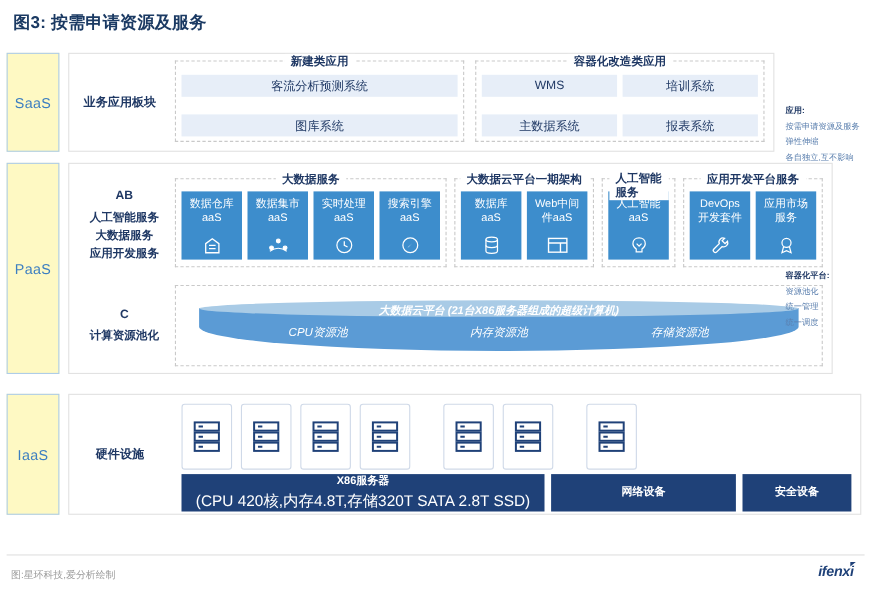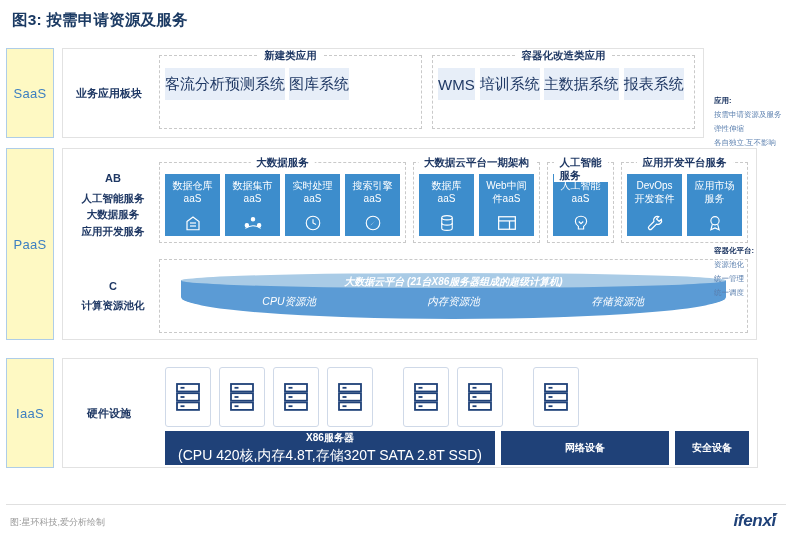"新建类应用" .group { flex-direction: row -> column; gap: 4px -> 16px }
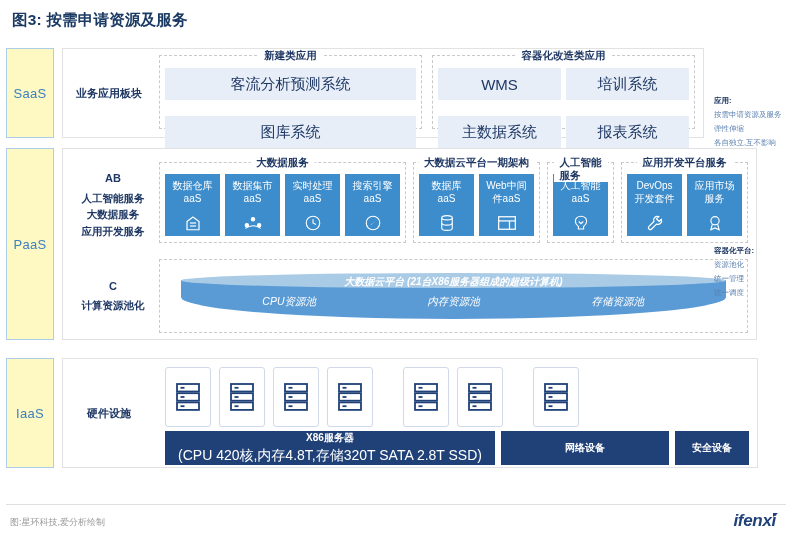"客流分析预测系统" .app-box { font-size: 15px -> 11px; height: 32px -> 20px }
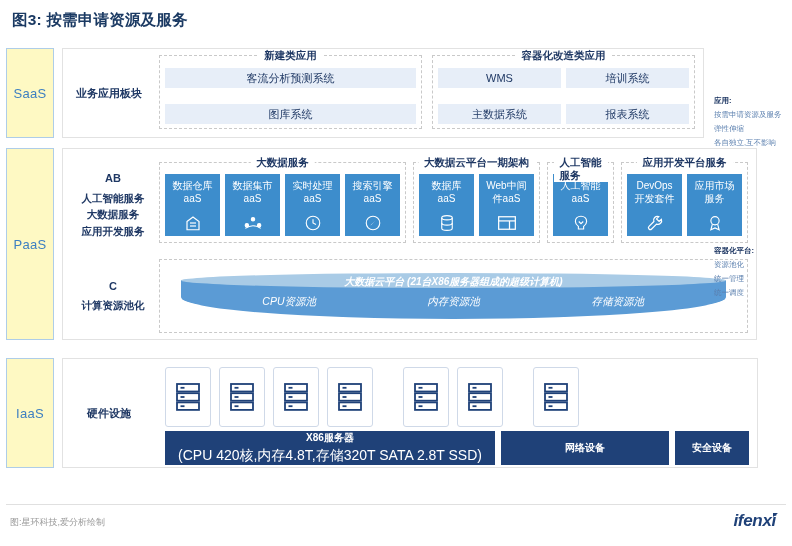"安全设备" div.hw-bar { width: 74px -> 99px }
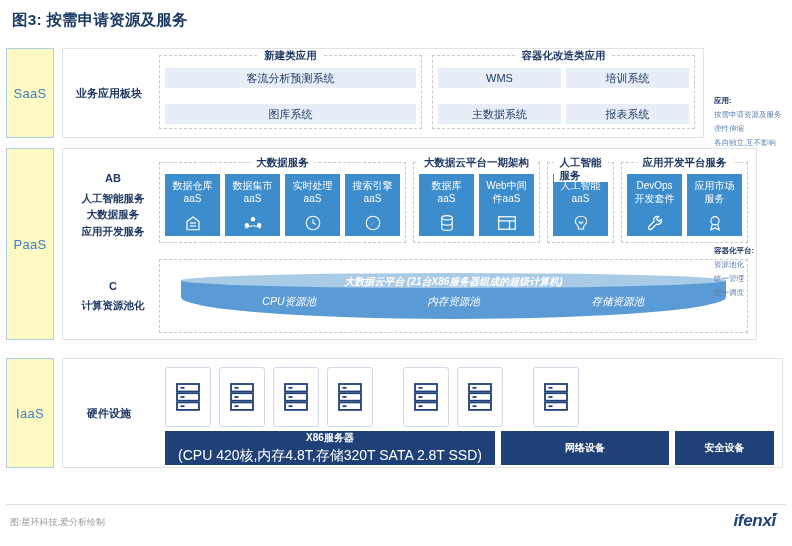"ifenxi" .footer-logo { font-size: 17px -> 13px }
